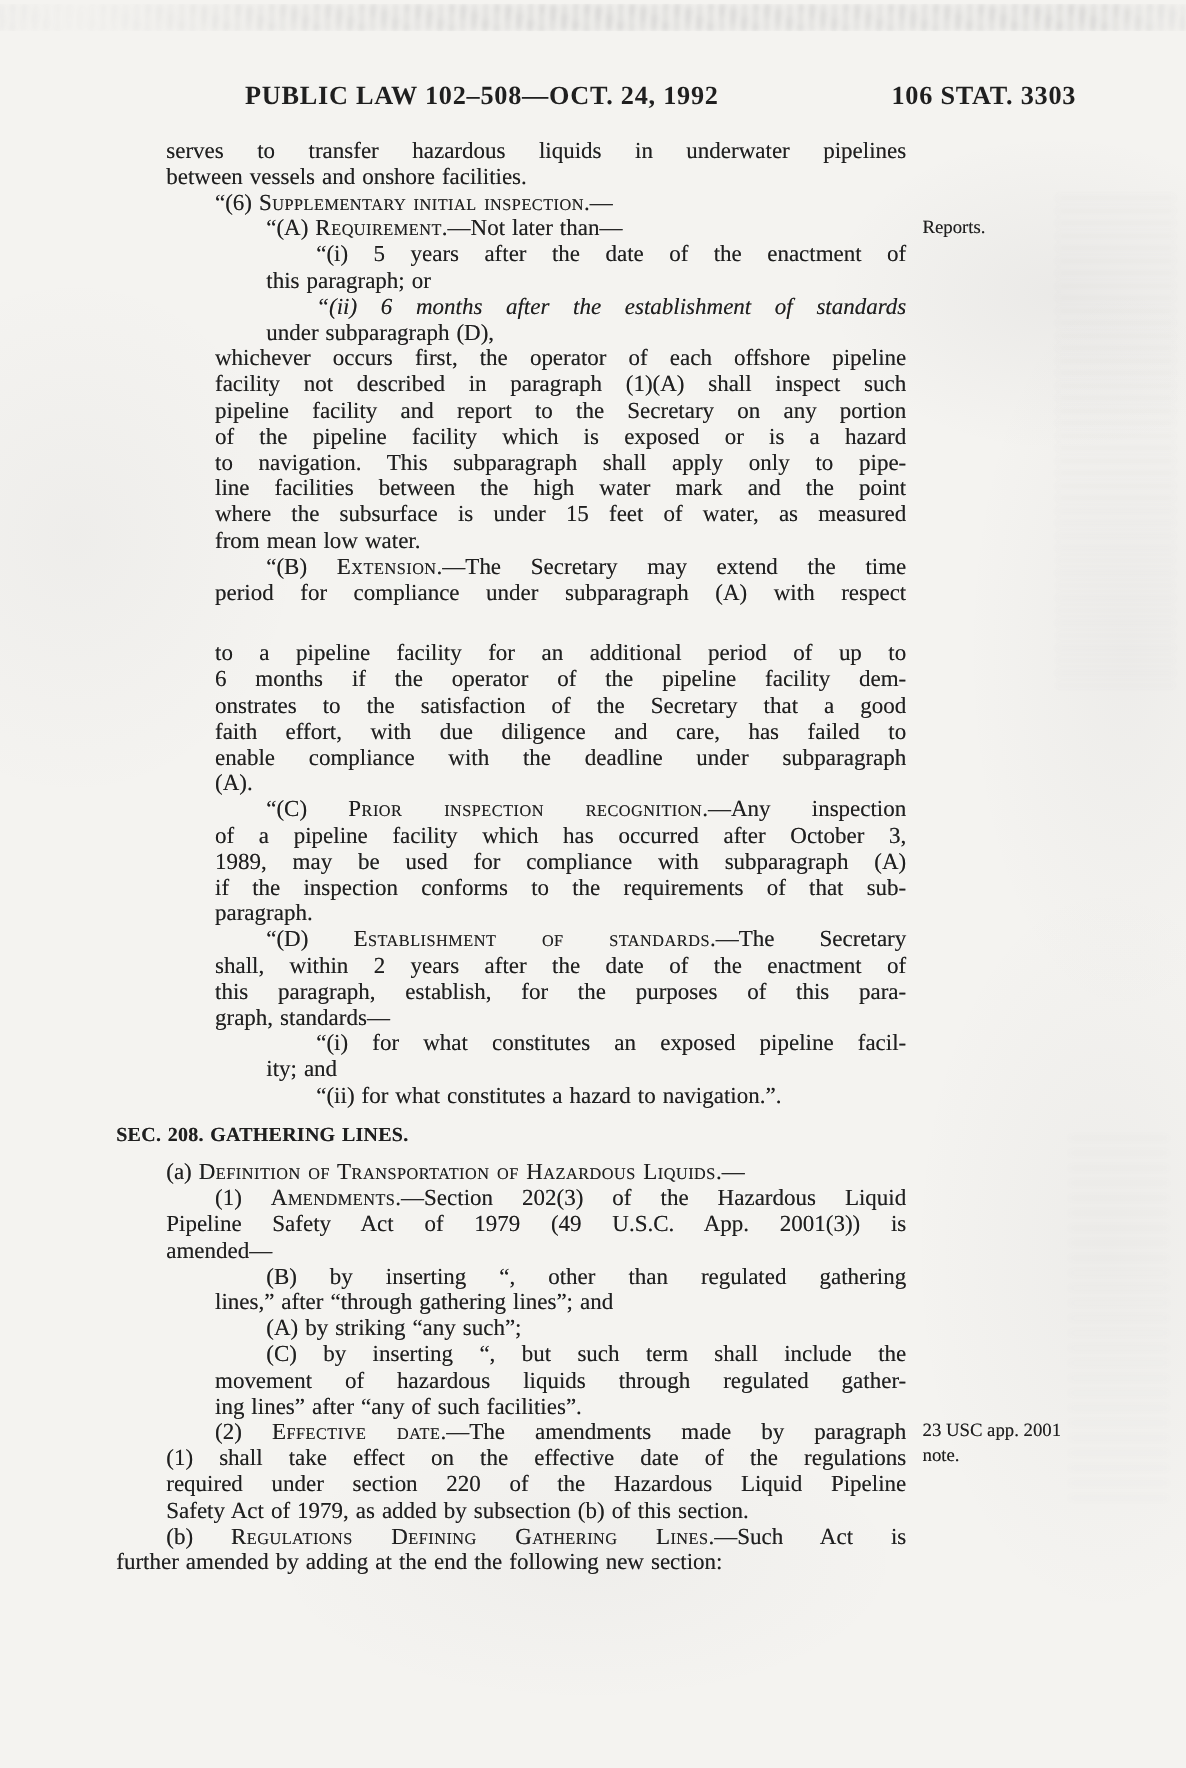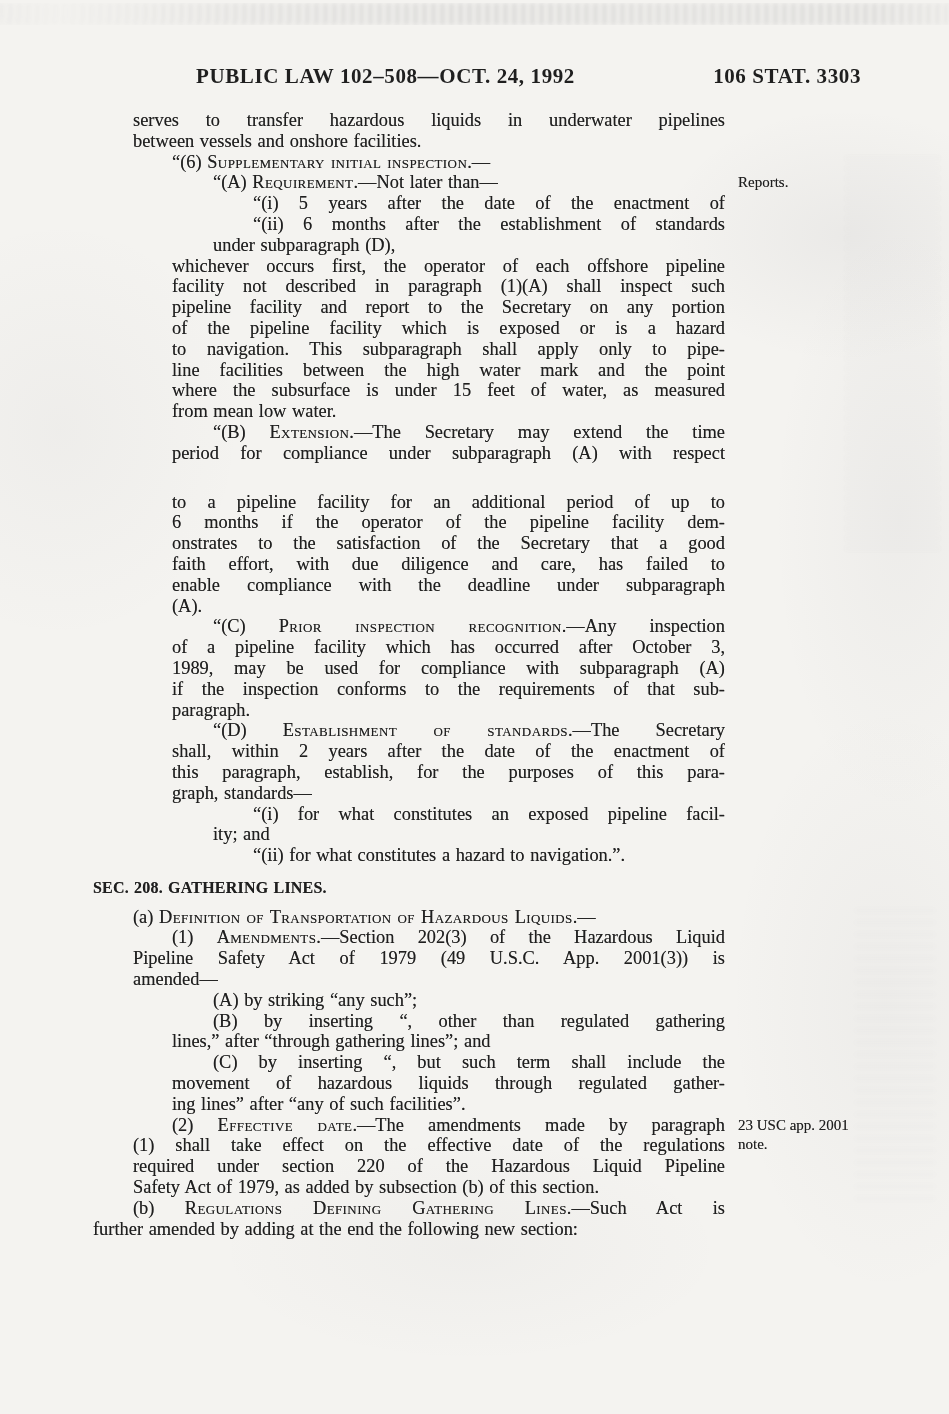"this paragraph; or" div.ln { html: none -> <div><span>this paragraph; or</span></div> }
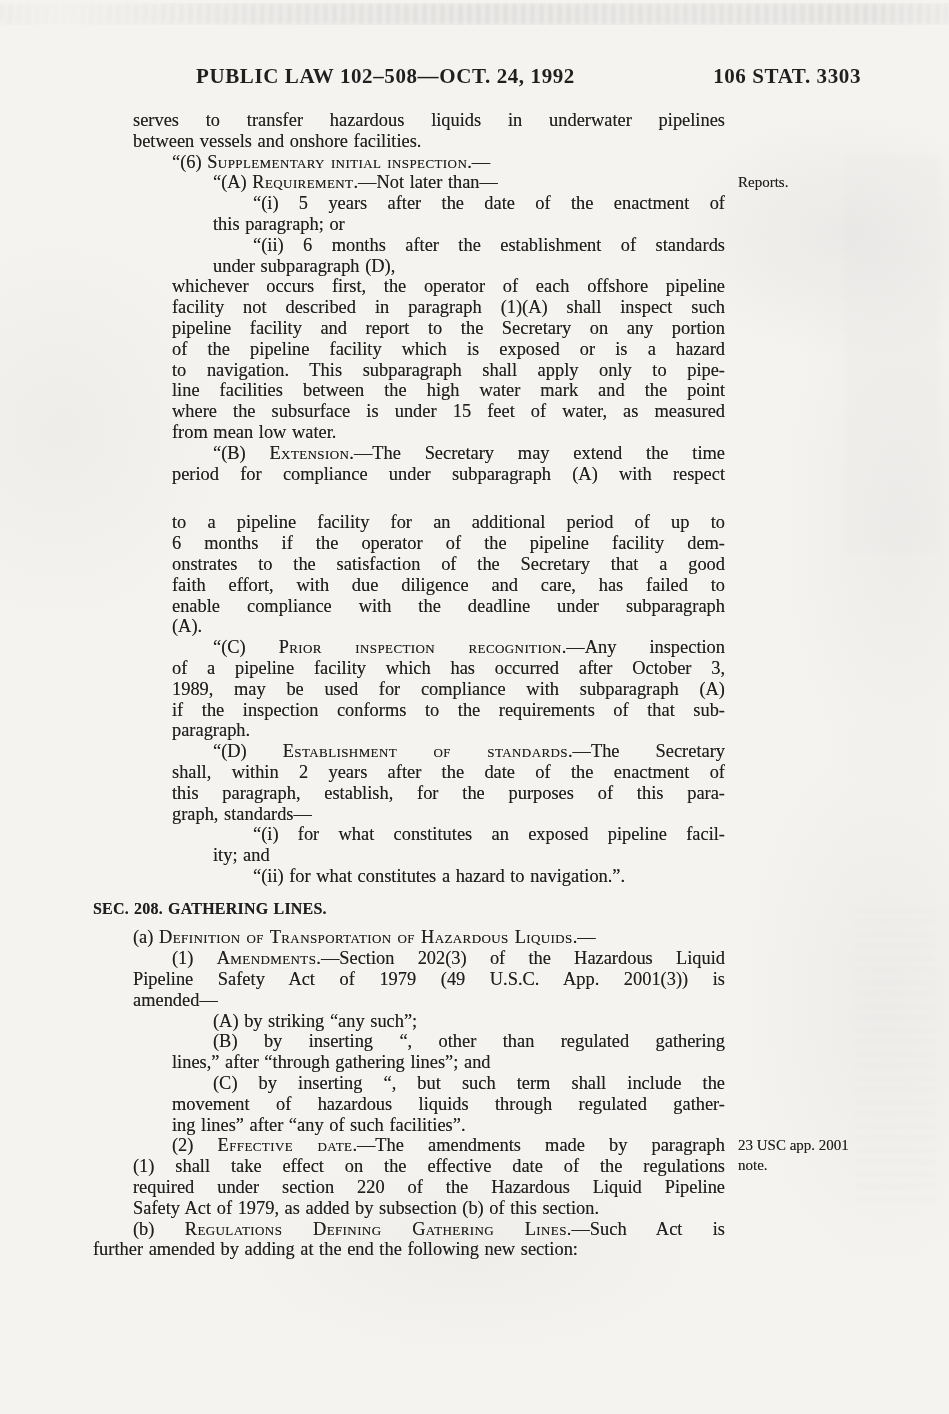"“(ii) 6 months after the" div.ln { font-style: none -> italic }
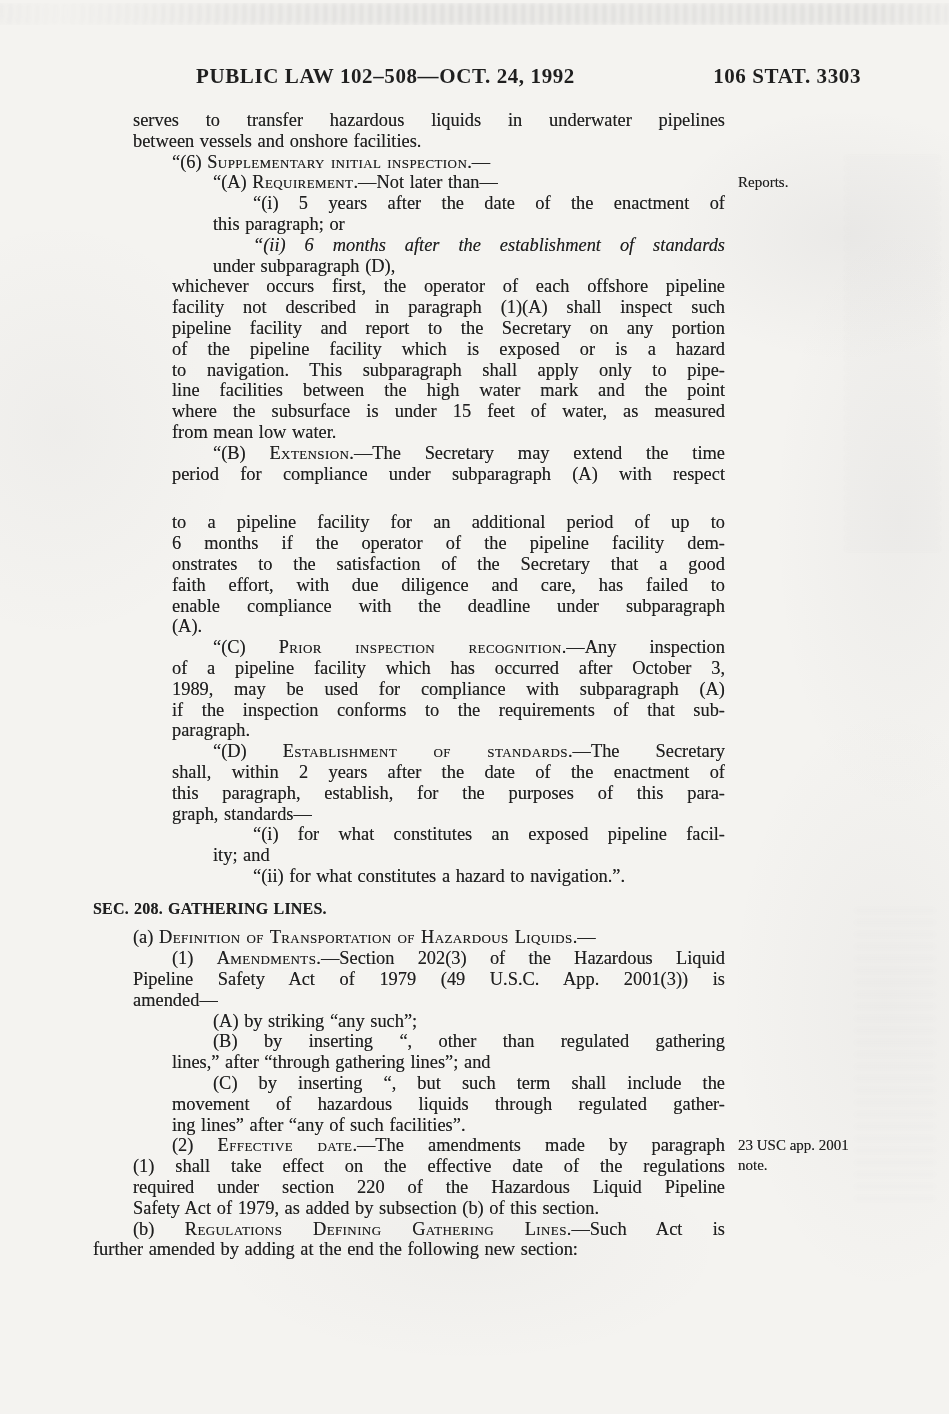"(A) by striking “any such”;" div.para { order: before "(B) by inserting “, other" -> after "(B) by inserting “, other" }
